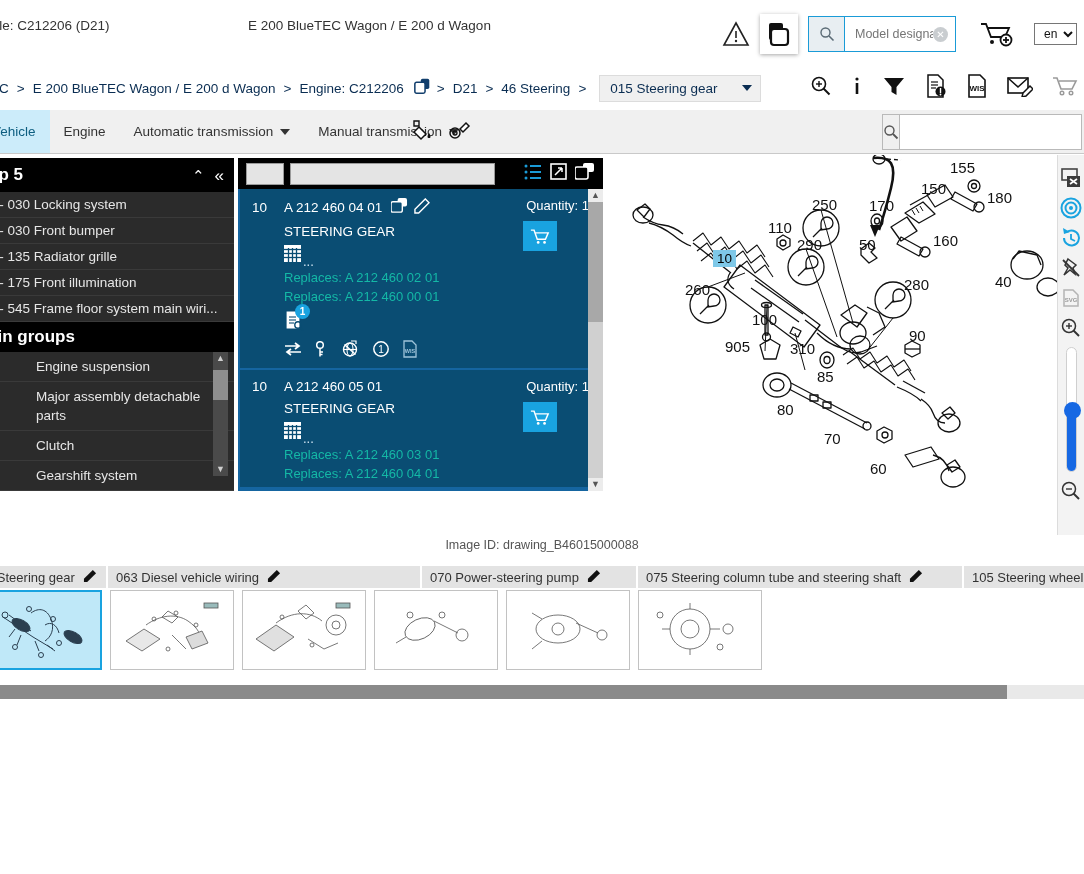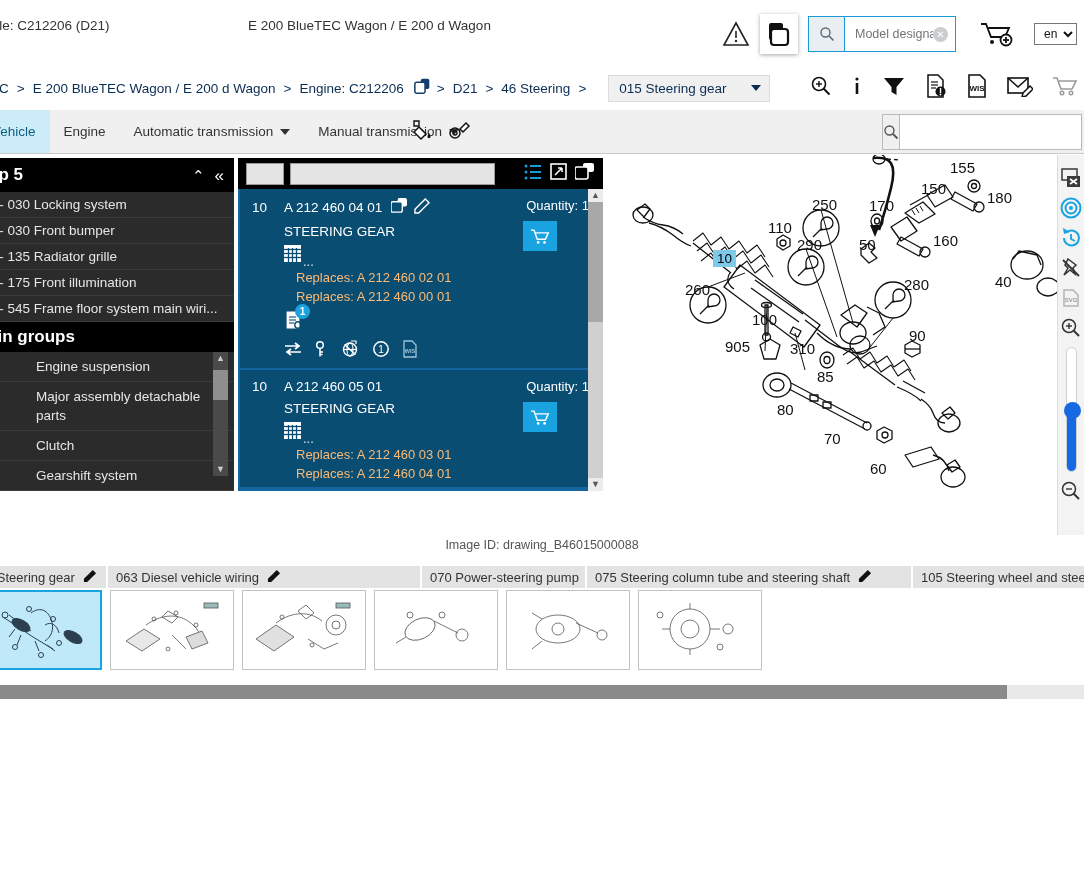"015 Steering gear" .crumb-drop { margin-left: 20px -> 11px }
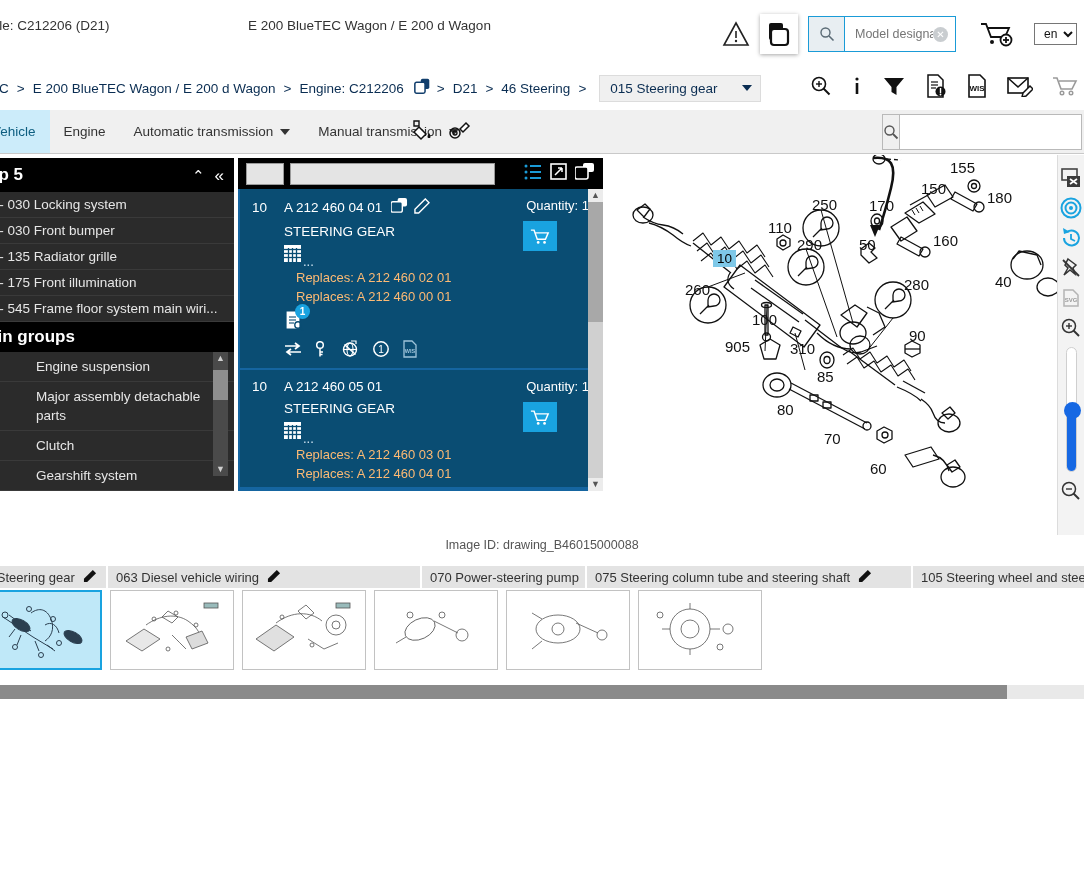"Replaces: A 212 460 02" .pi-repl { color: #fdba74 -> #14b8a6; margin-left: 44px -> 32px }
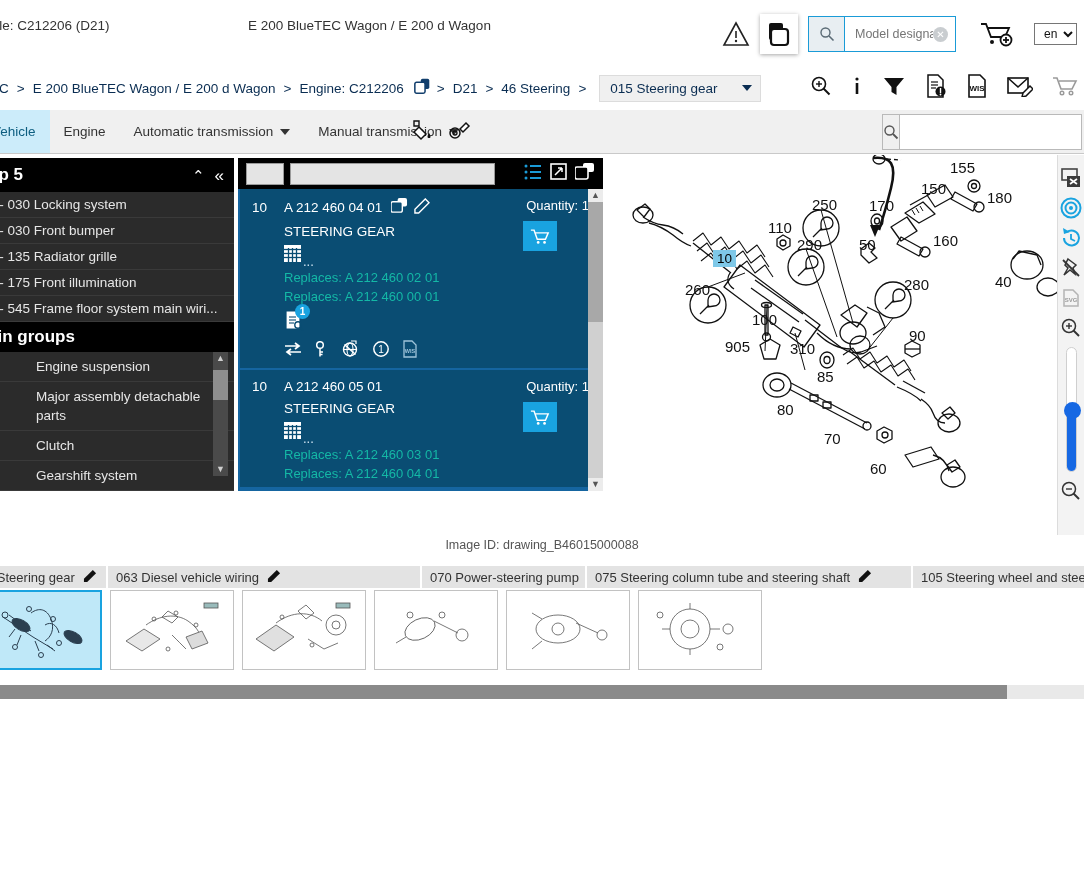"070 Power-steering pump" div.tlabel { width: 165px -> 216px }
